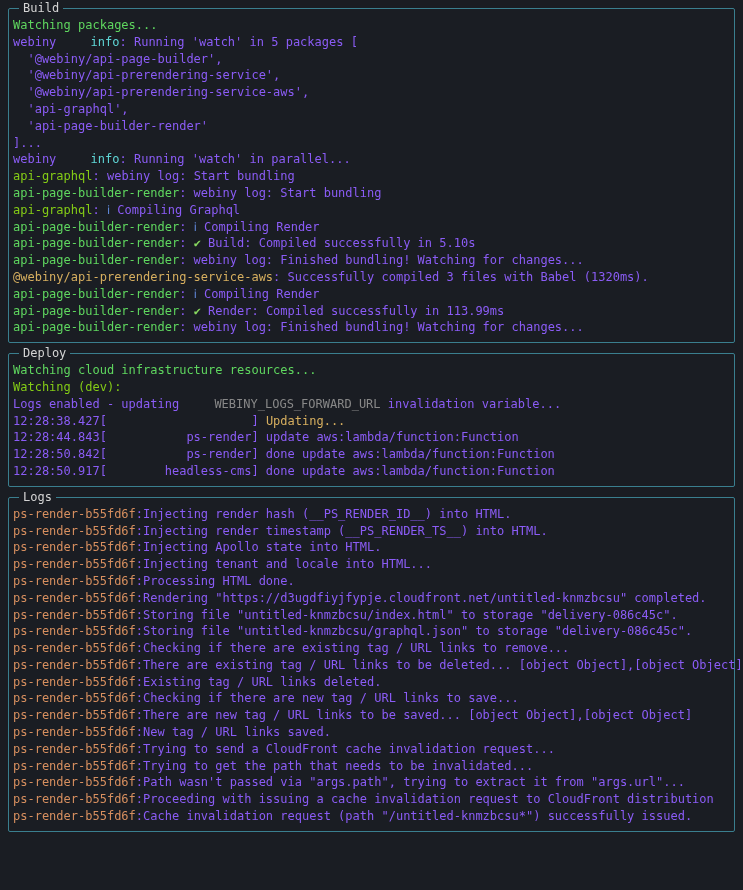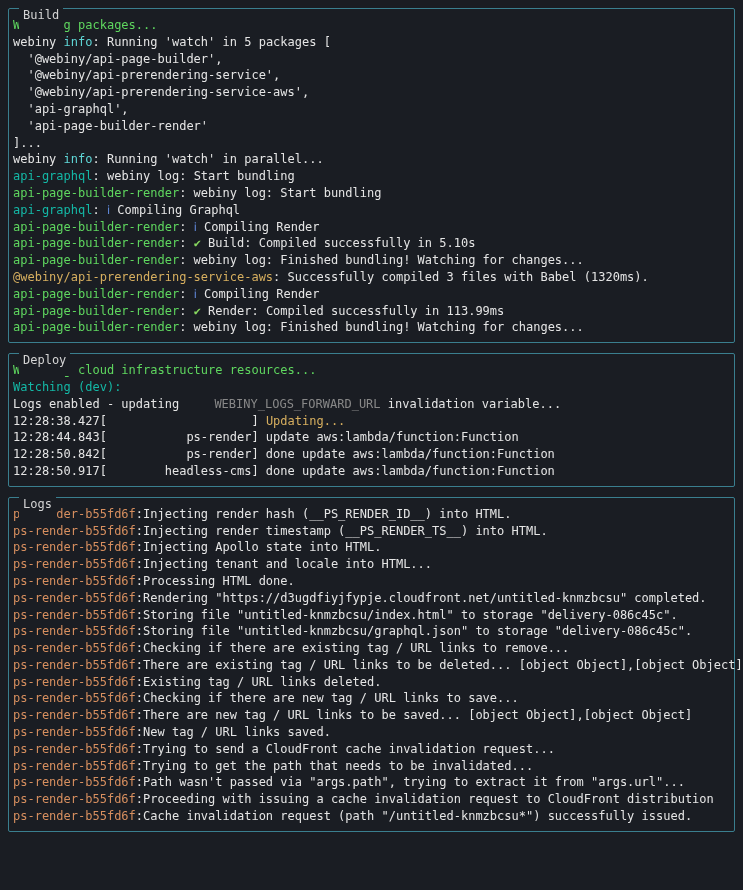"Build" .panel-title { padding: 7px 4px -> 0 4px }
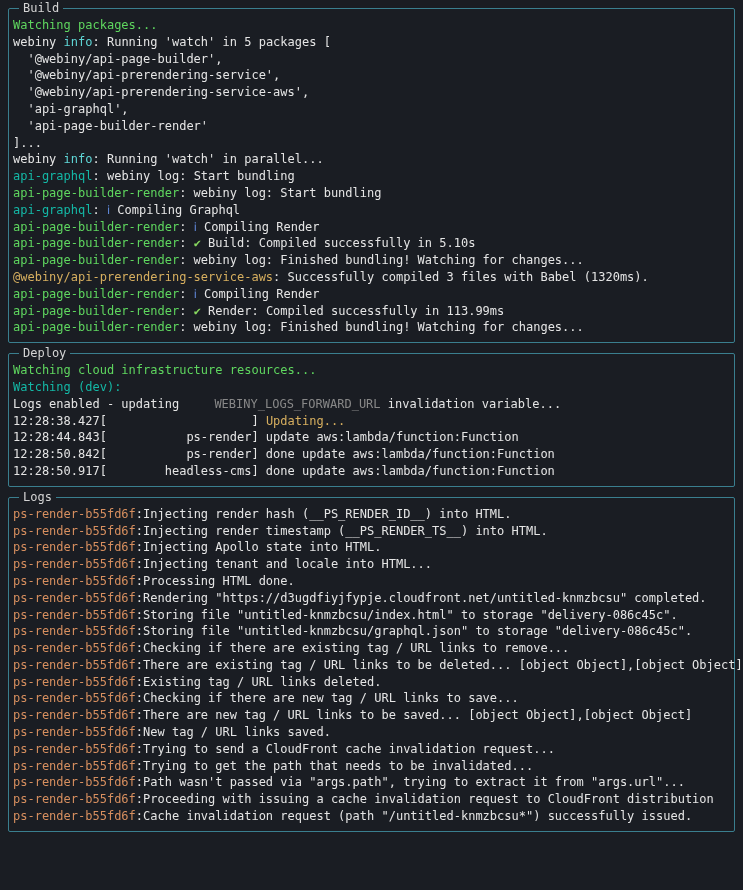"webiny" .c-white { color: #e5e5e5 -> #8b5cf6 }
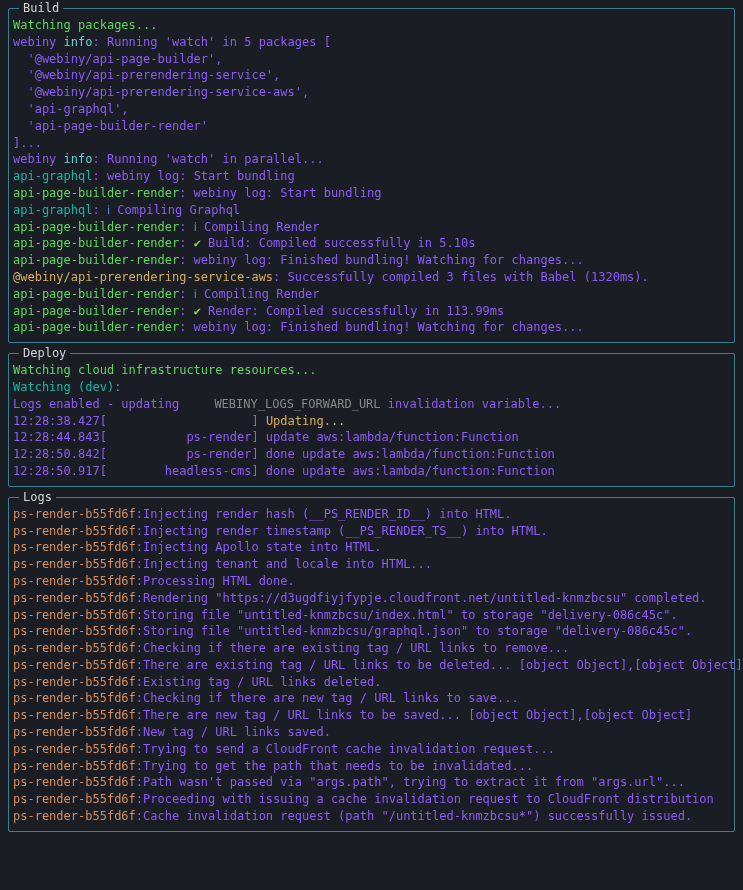"info" .c-cyan { margin-left: none -> 27px }
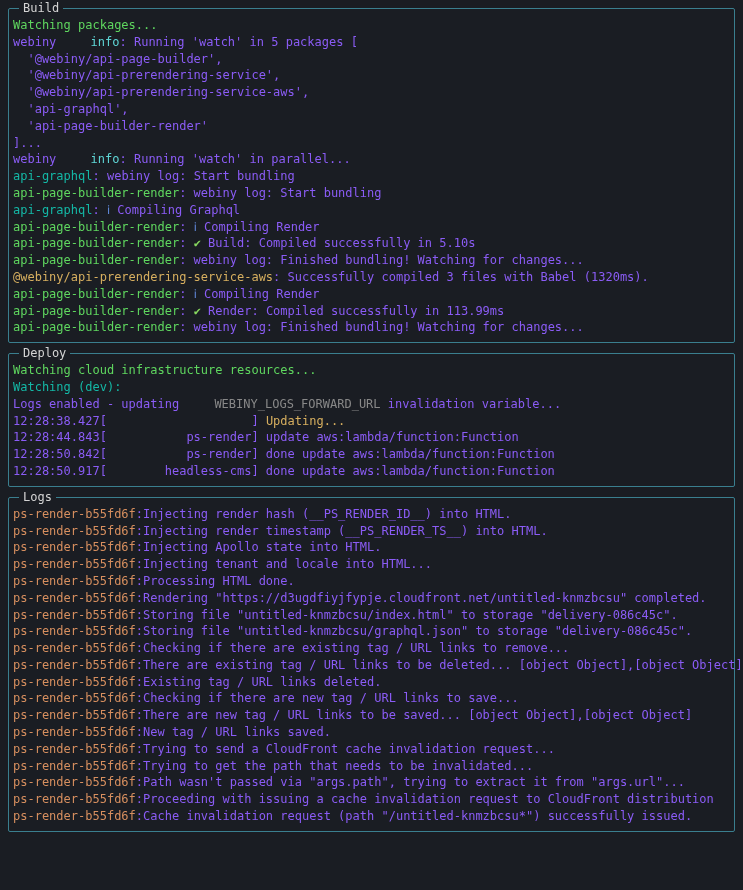"api-graphql" .c-magenta { color: #14b8a6 -> #84cc16 }
